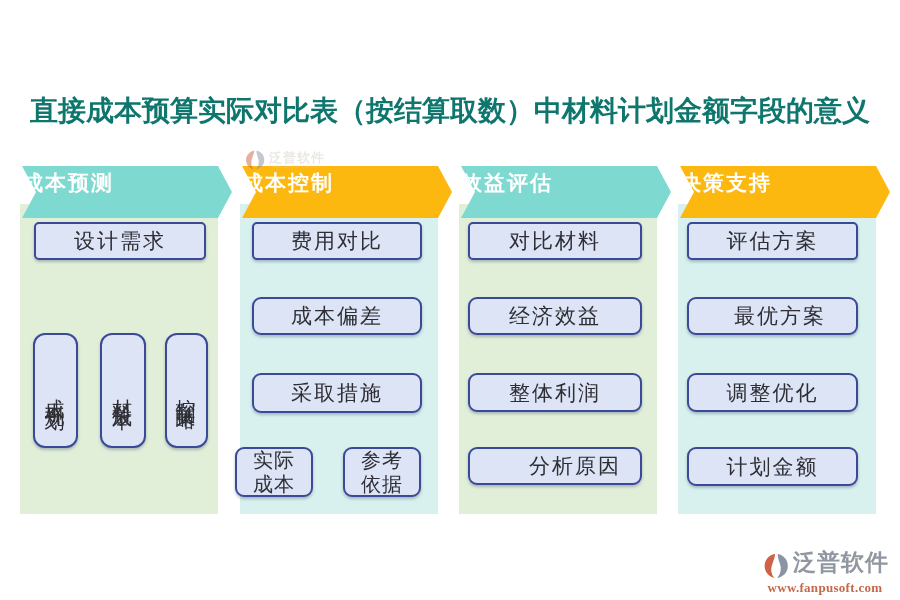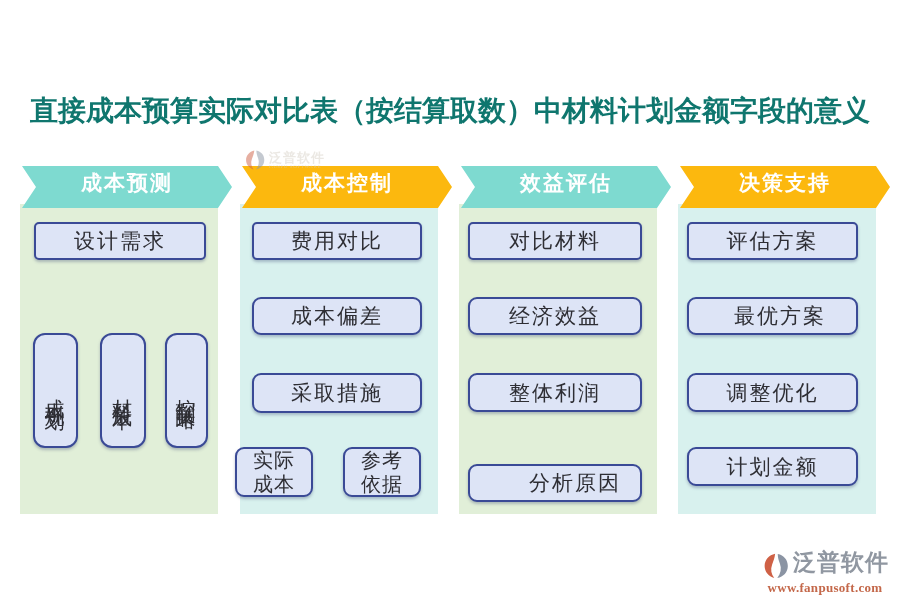"成本预测" .arrow { height: 42px -> 52px; text-align: center -> left }
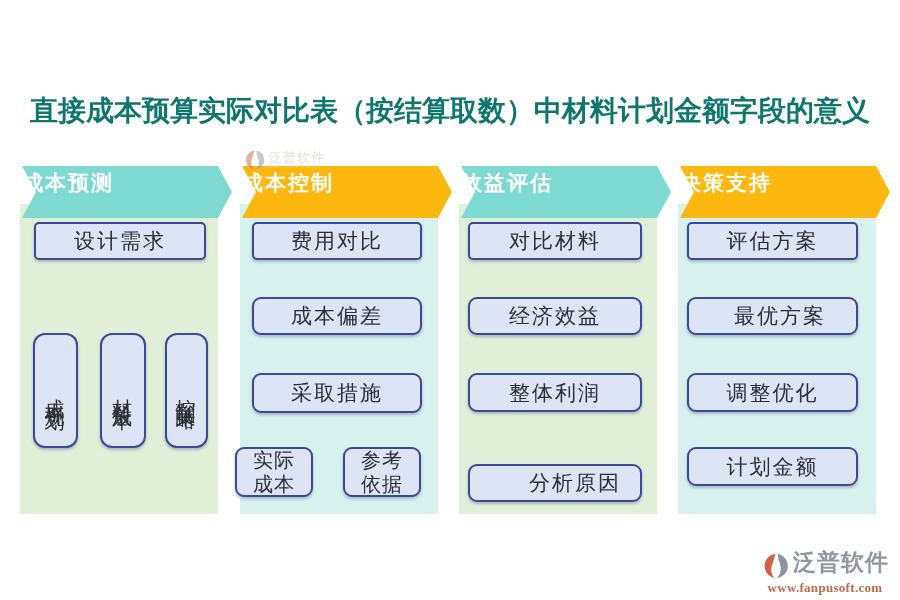"分析原因" .b-c3-3 { top: 464px -> 447px }
